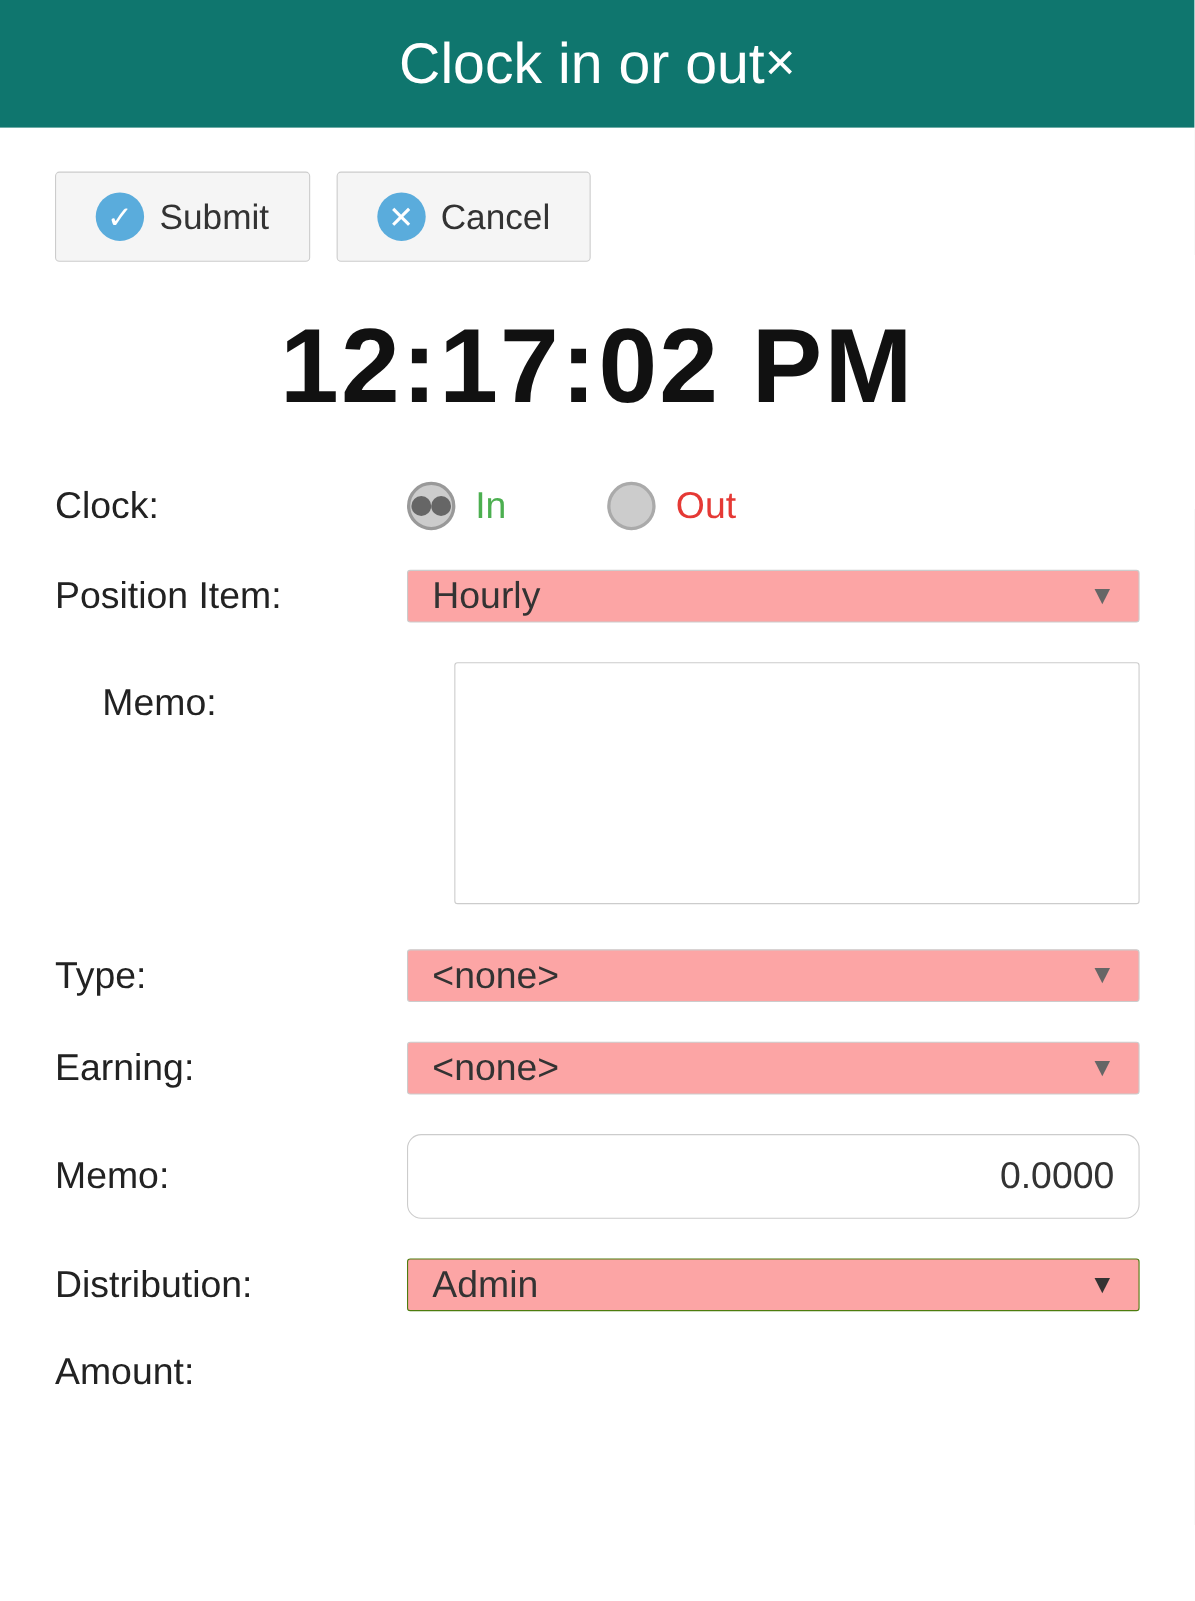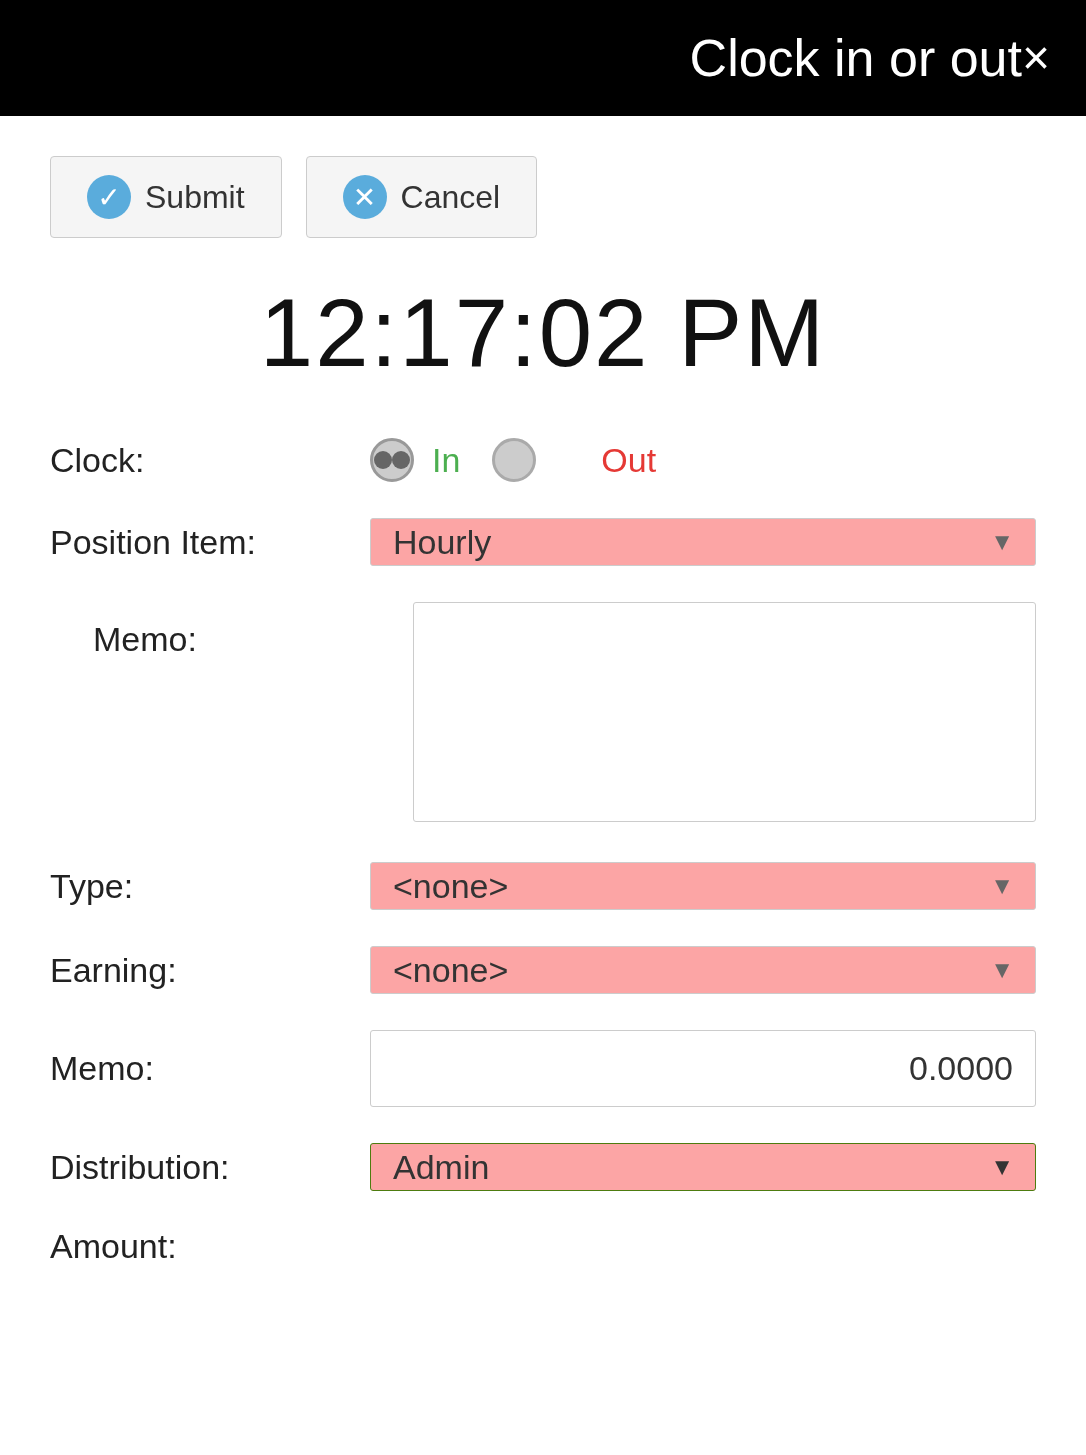"Clock in or out" .dialog-header { background: #000000 -> #0f766e; justify-content: flex-end -> center }
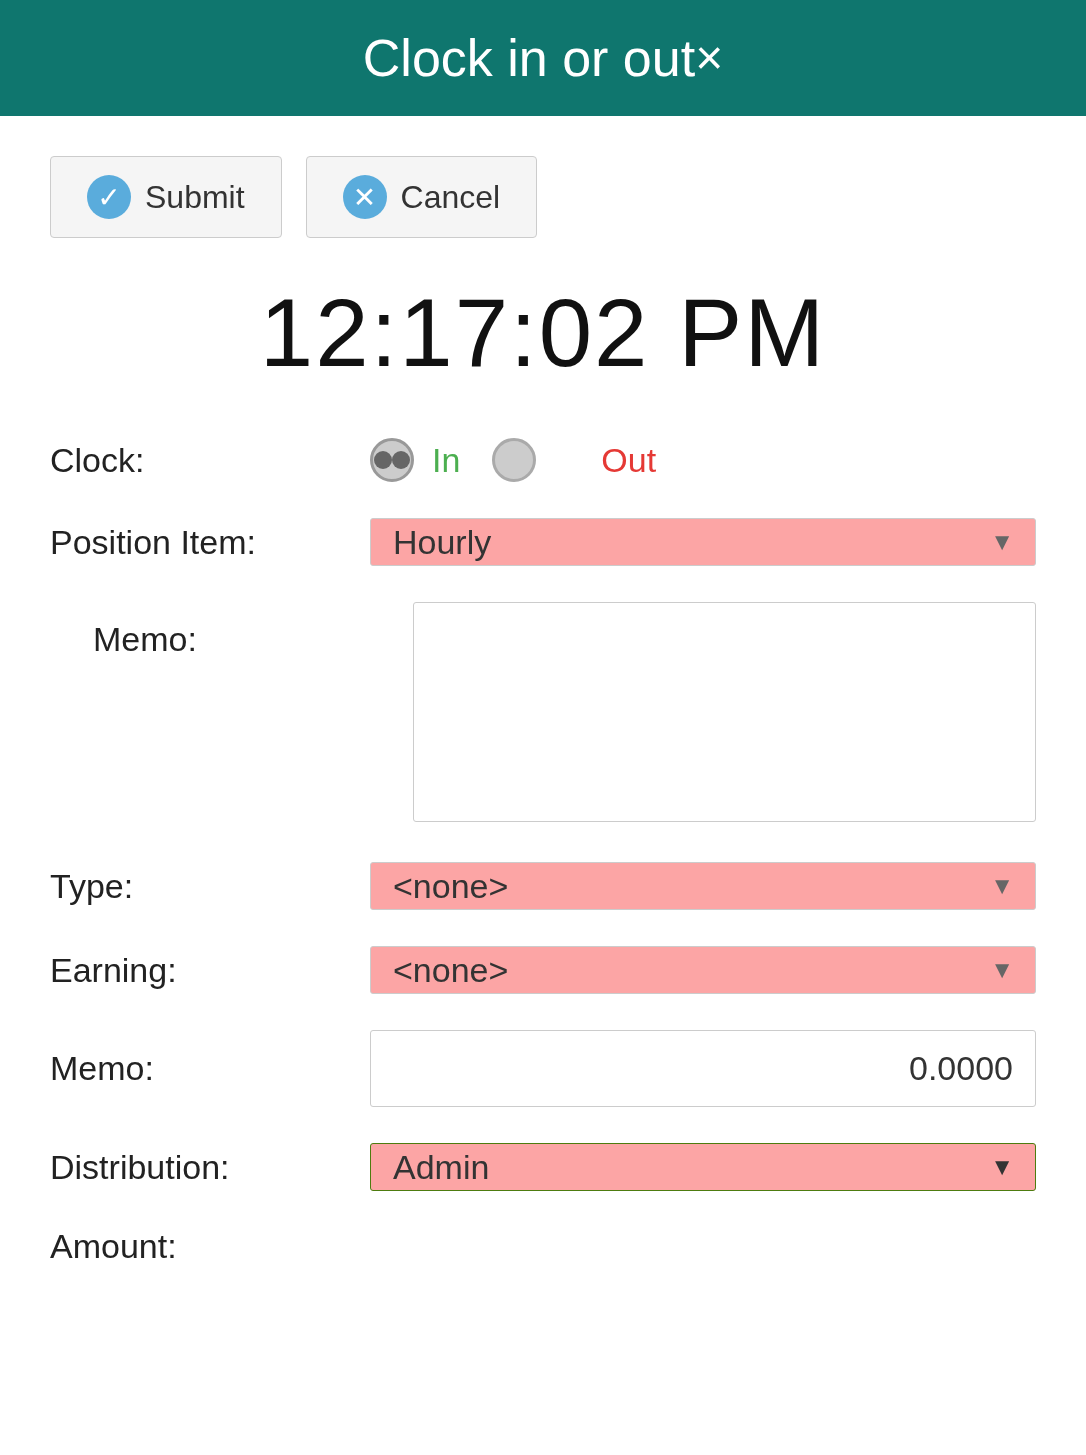"12:17:02 PM" .time-display { font-weight: 400 -> 700 }
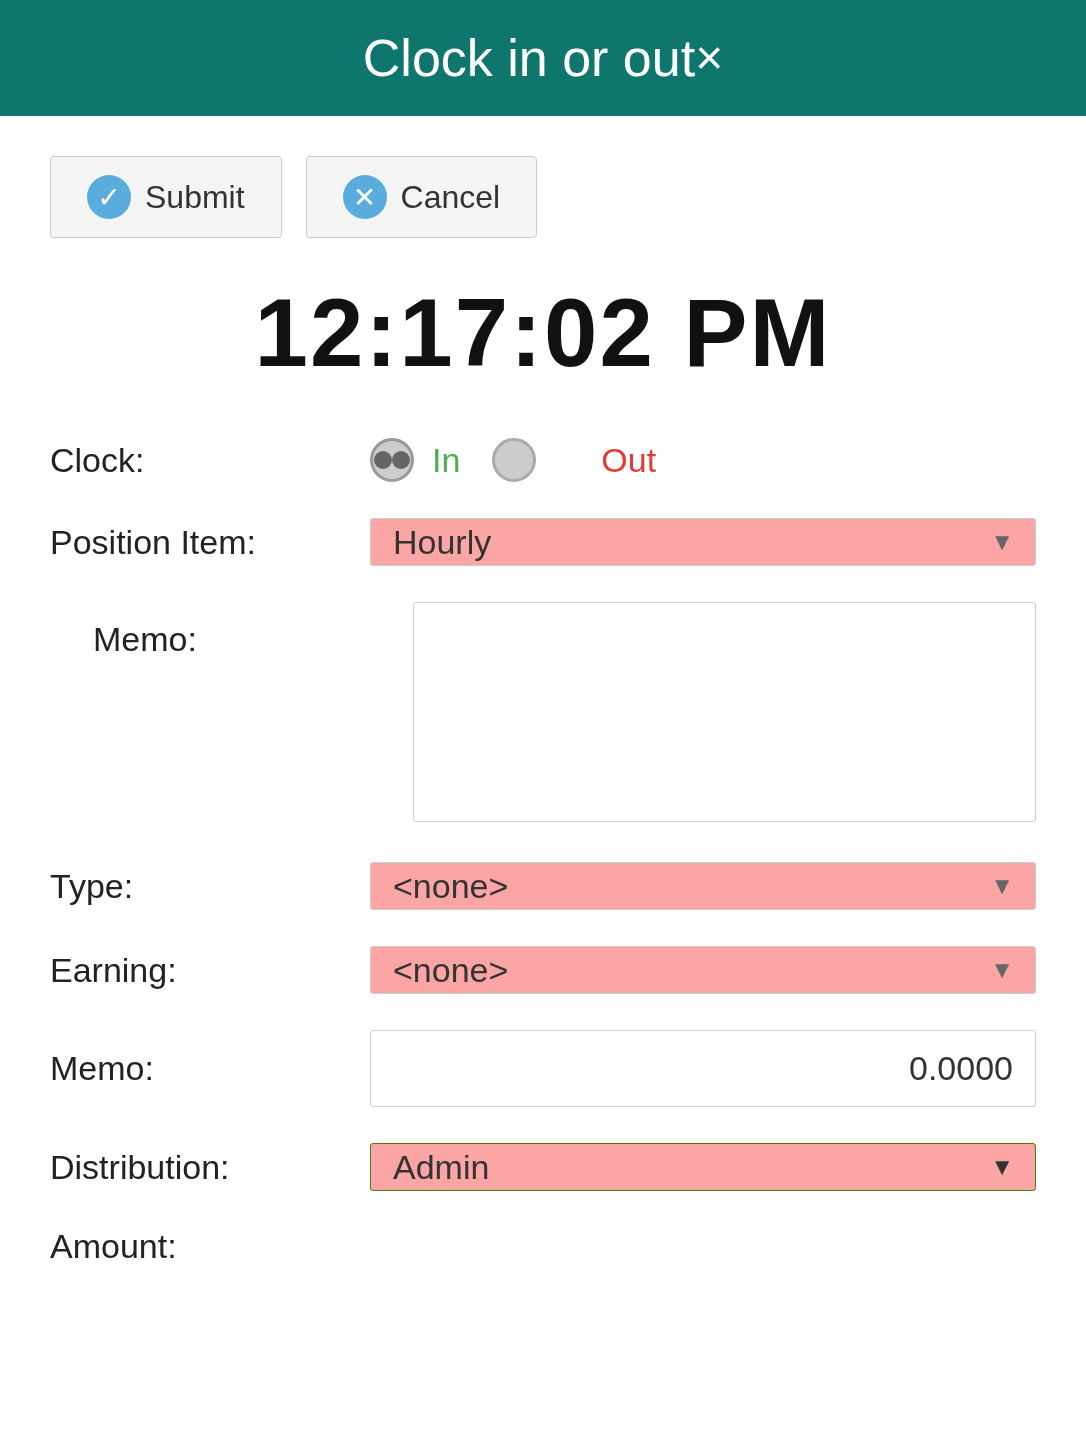"In" .radio-group { gap: 32px -> 92px }
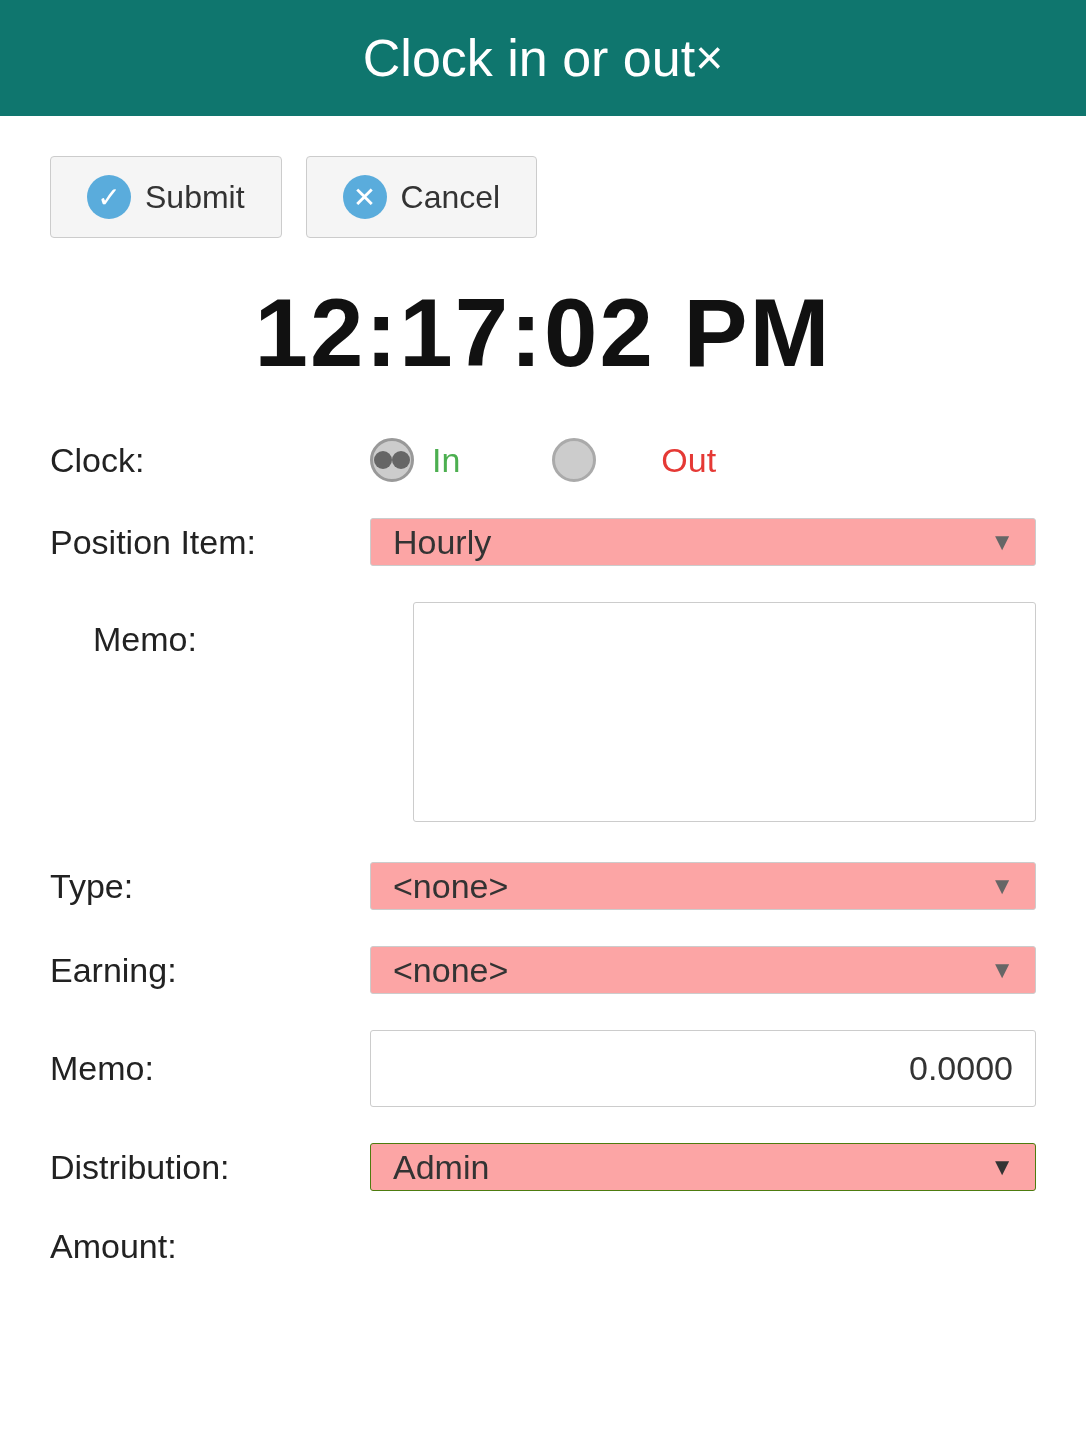"Out" .radio-label-out { margin-left: 47px -> none }
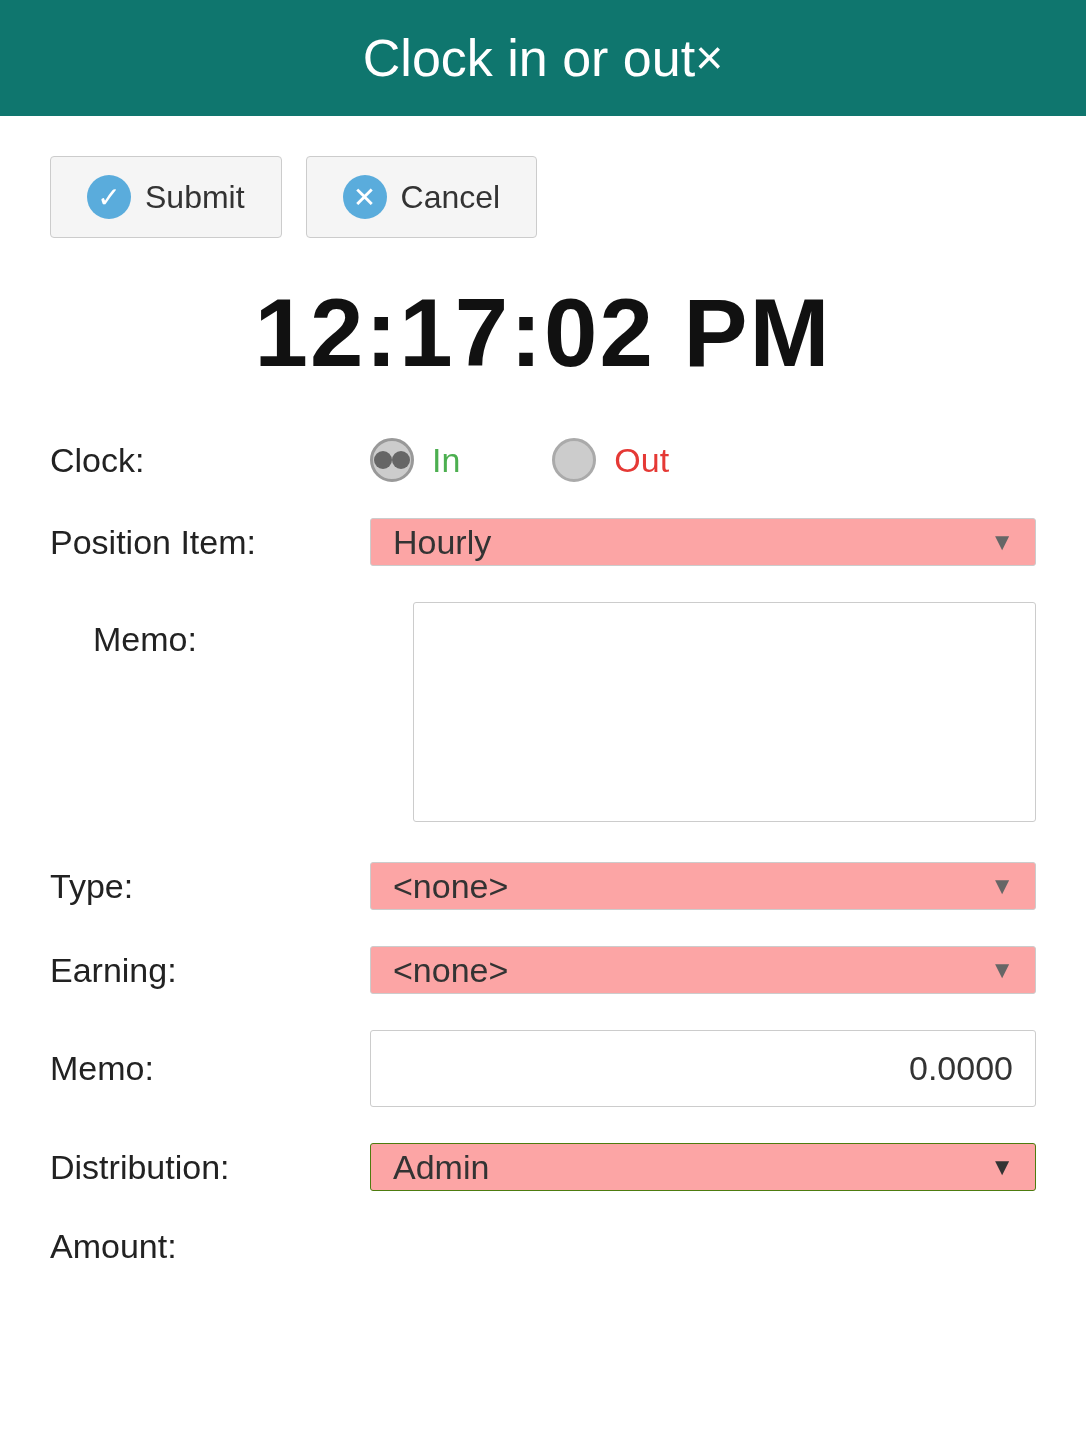"0.0000" .number-input { border-radius: 3px -> 13px }
